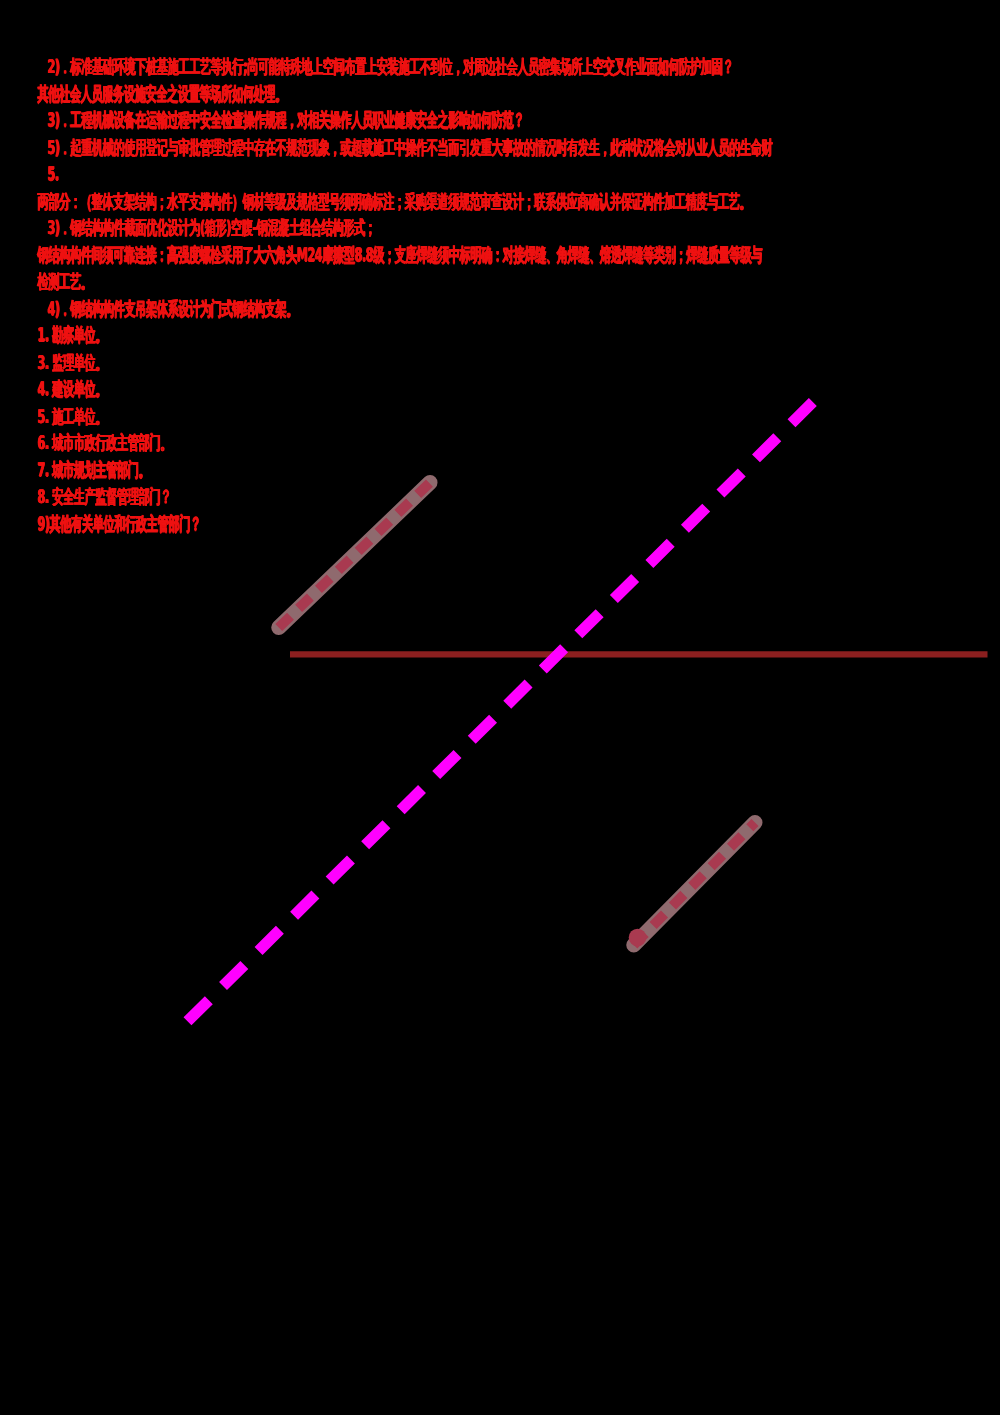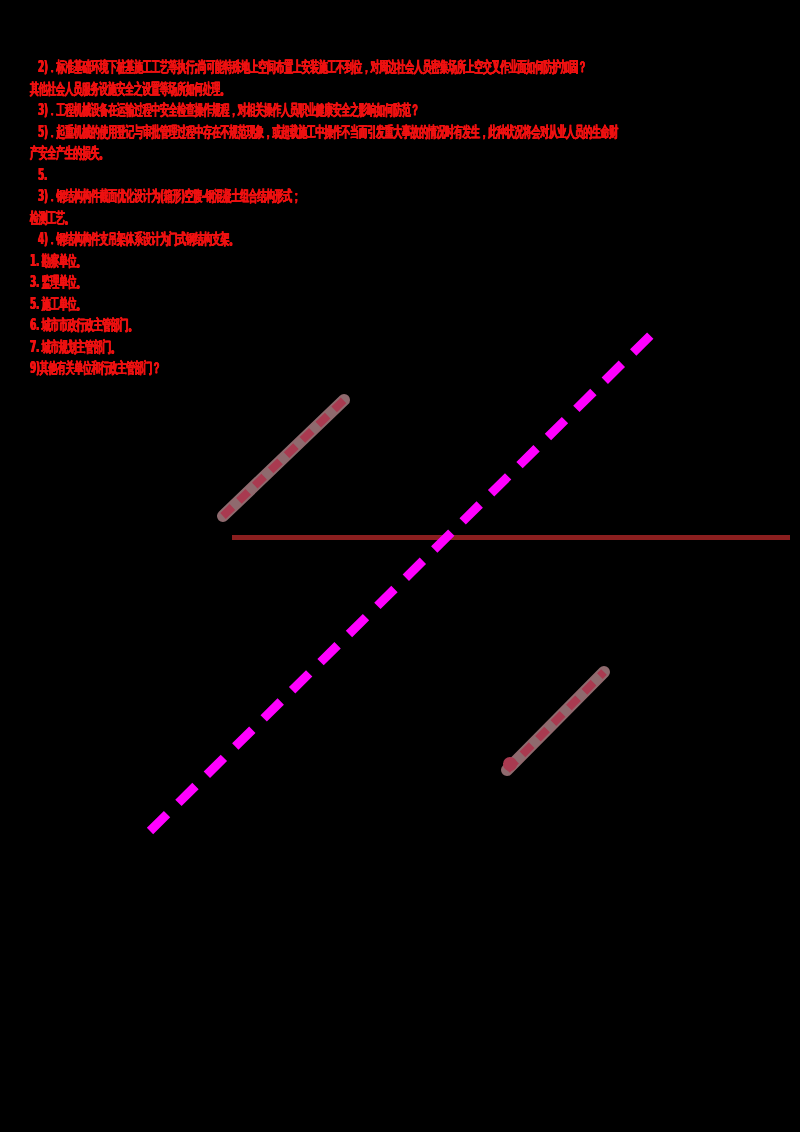"2)．标准基础环境下桩基施工工艺等执行;尚可能特殊地上空间布置上安装施工不到位，" .page { top: 14px -> 0 }
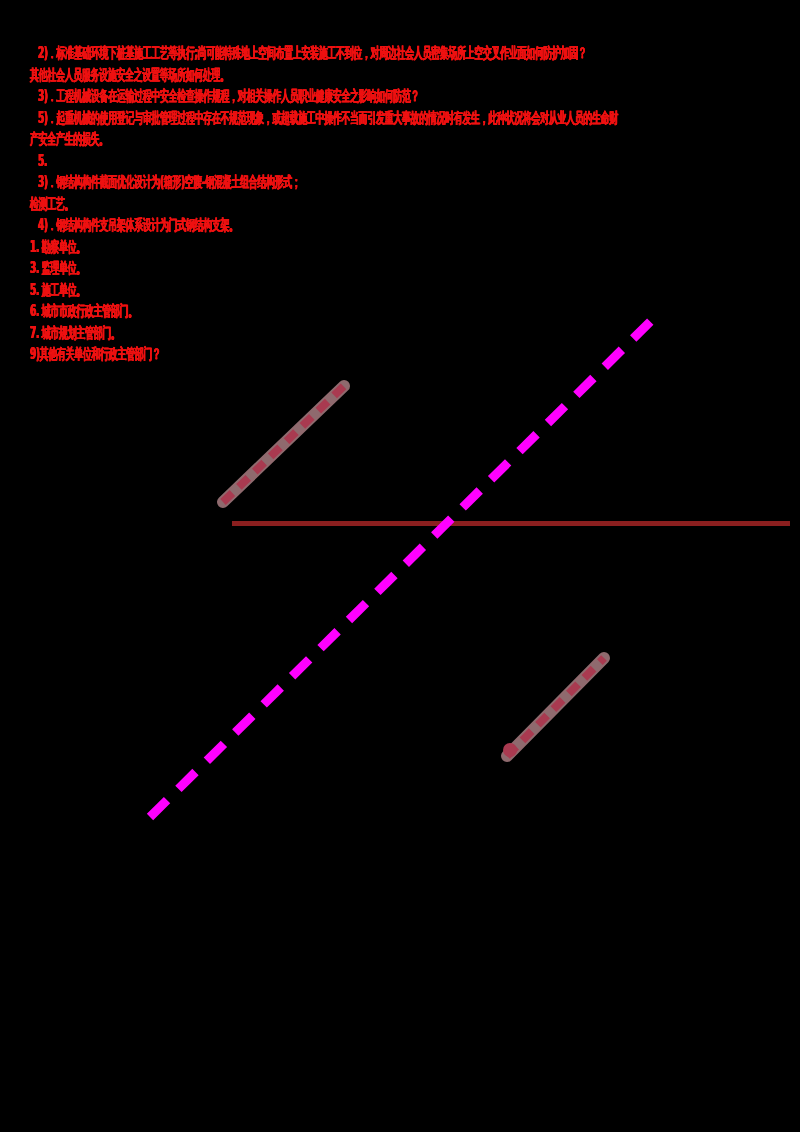"产安全产生的损失。" div.line { html: <div><span>产安全产生的损失。</span></div> -> none }
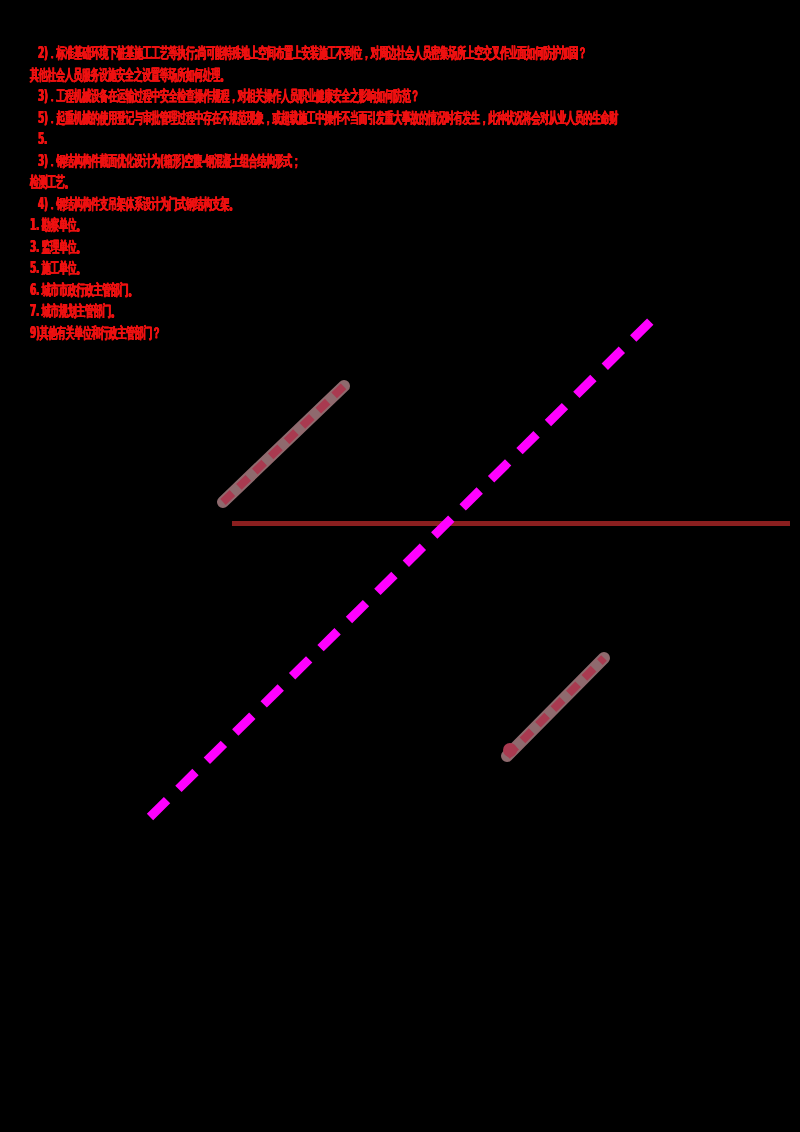"两部分：（整体支架结构；水平支撑构件）钢材等级及规格型号须明确标注；采购渠道须规" div.line { html: none -> <div><span>两部分：（整体支架结构；水平支撑构件）钢材等级及规格型号须明确标注；采购渠道须规范审查设计；联系供应商确认并保证构件加工精度与工艺。</span></div> }
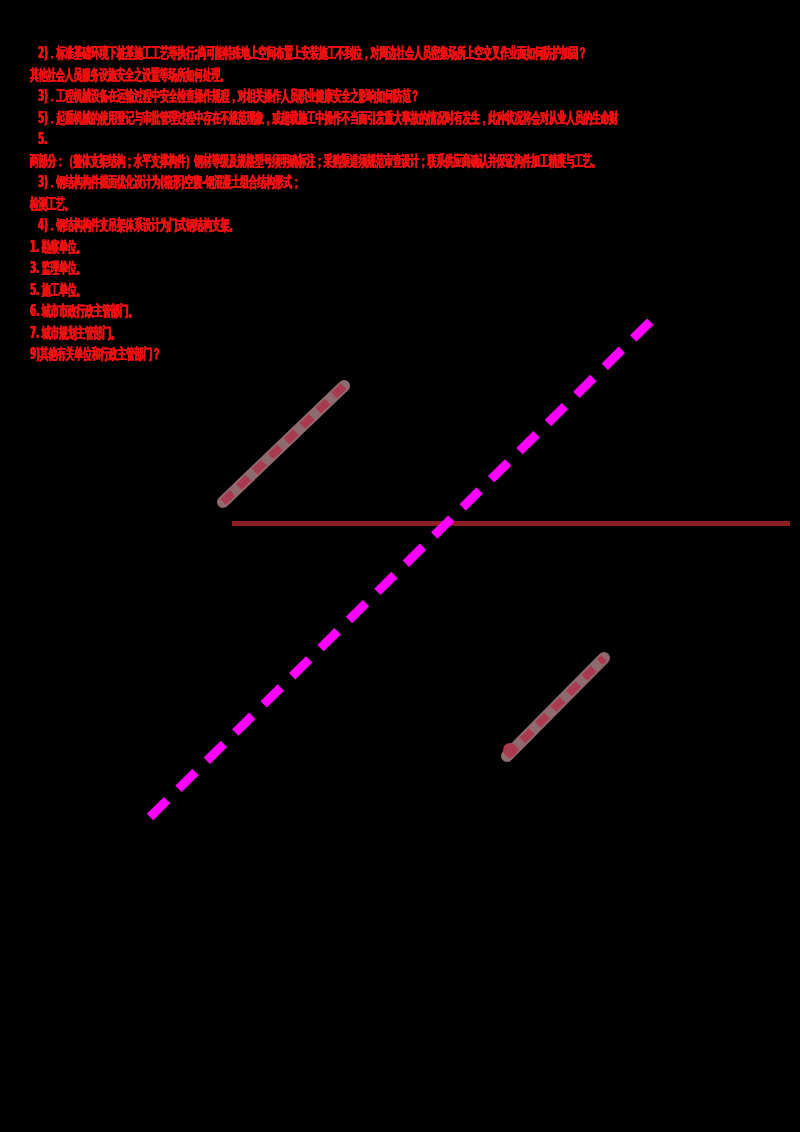"钢结构构件间须可靠连接：高强度螺栓采用了大六角头M24摩擦型8.8级；支座焊缝须" div.line { html: none -> <div><span>钢结构构件间须可靠连接：高强度螺栓采用了大六角头M24摩擦型8.8级；支座焊缝须中标明确：对接焊缝、角焊缝、熔透焊缝等类别；焊缝质量等级与</span></div> }
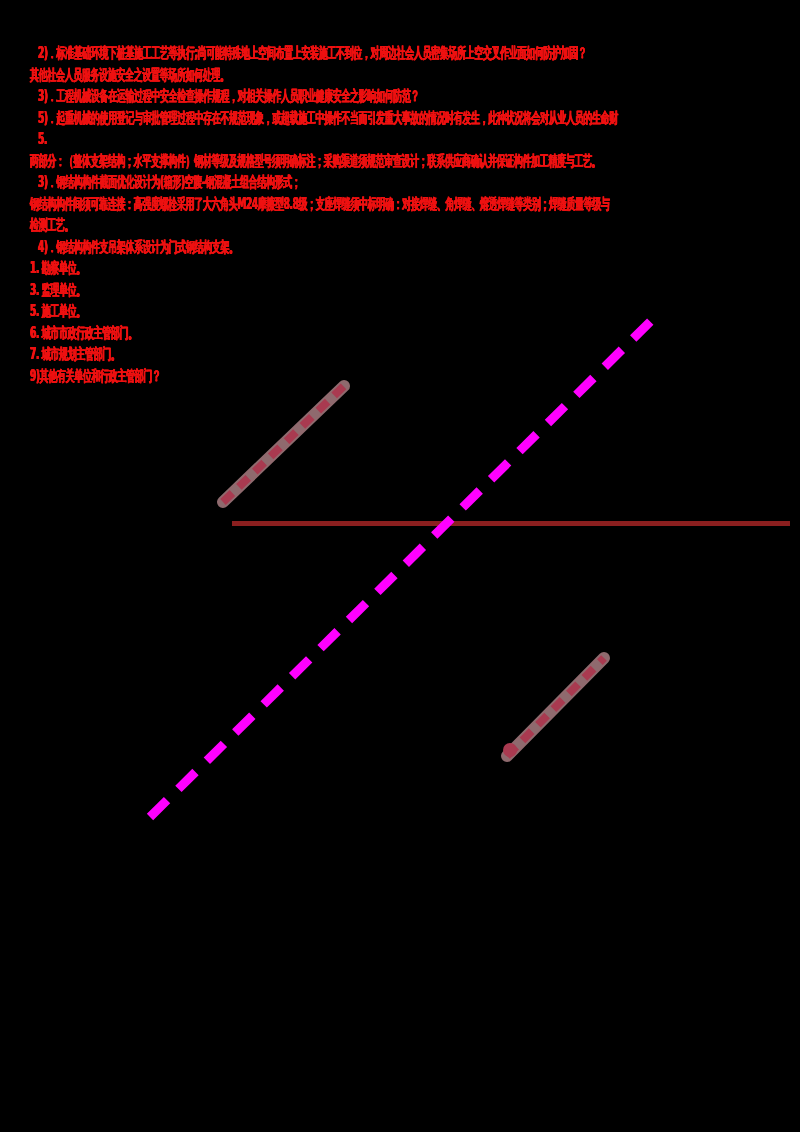"4. 建设单位。" div.line { html: none -> <div><span>4. 建设单位。</span></div> }
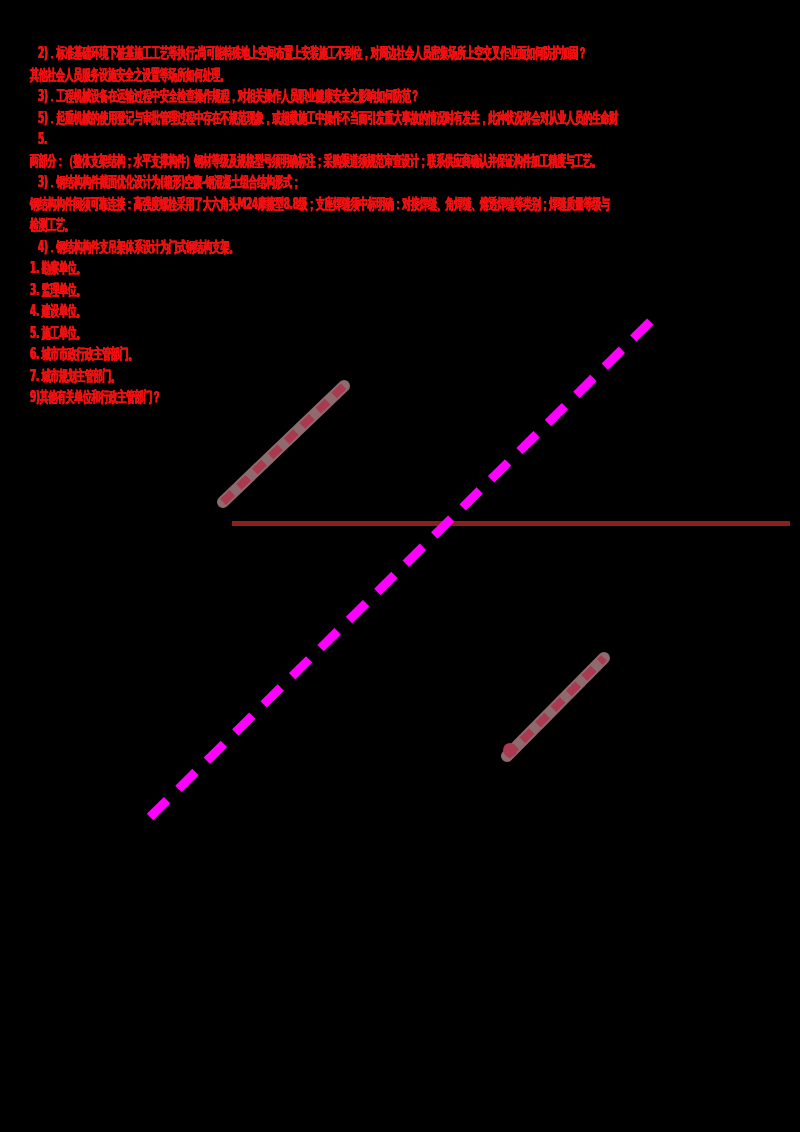"8. 安全生产监督管理部门？" div.line { html: none -> <div><span>8. 安全生产监督管理部门？</span></div> }
